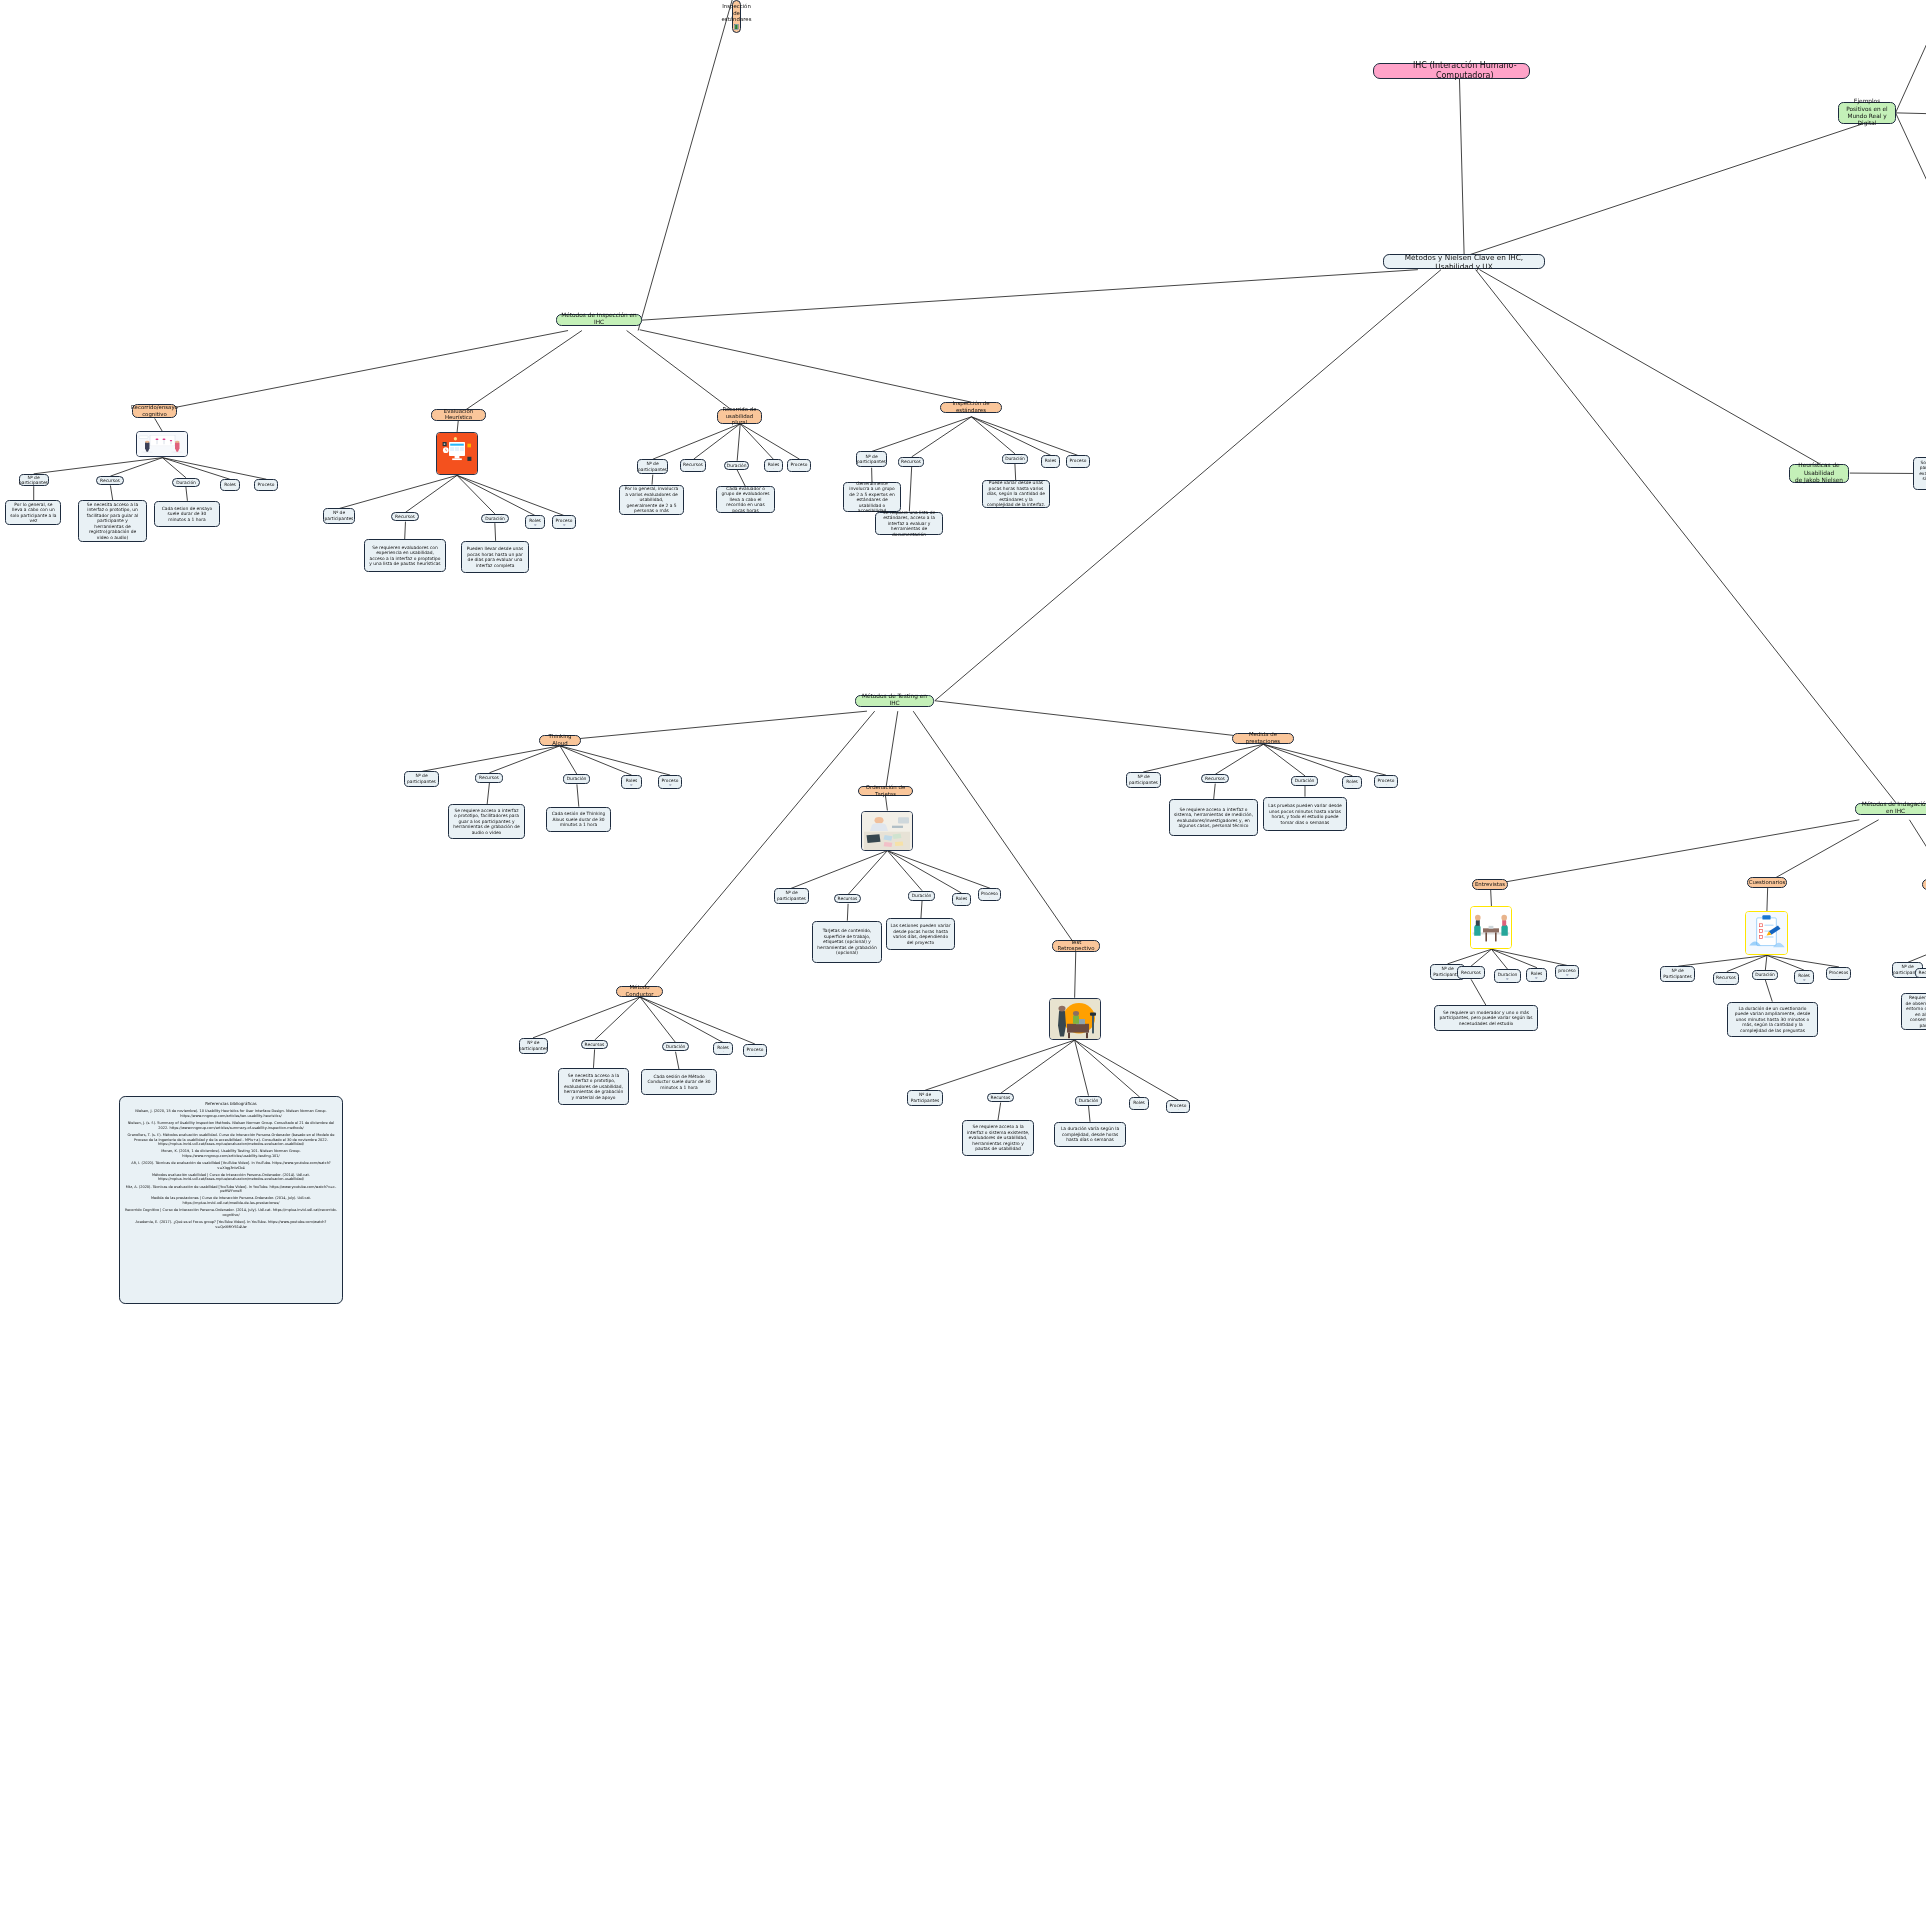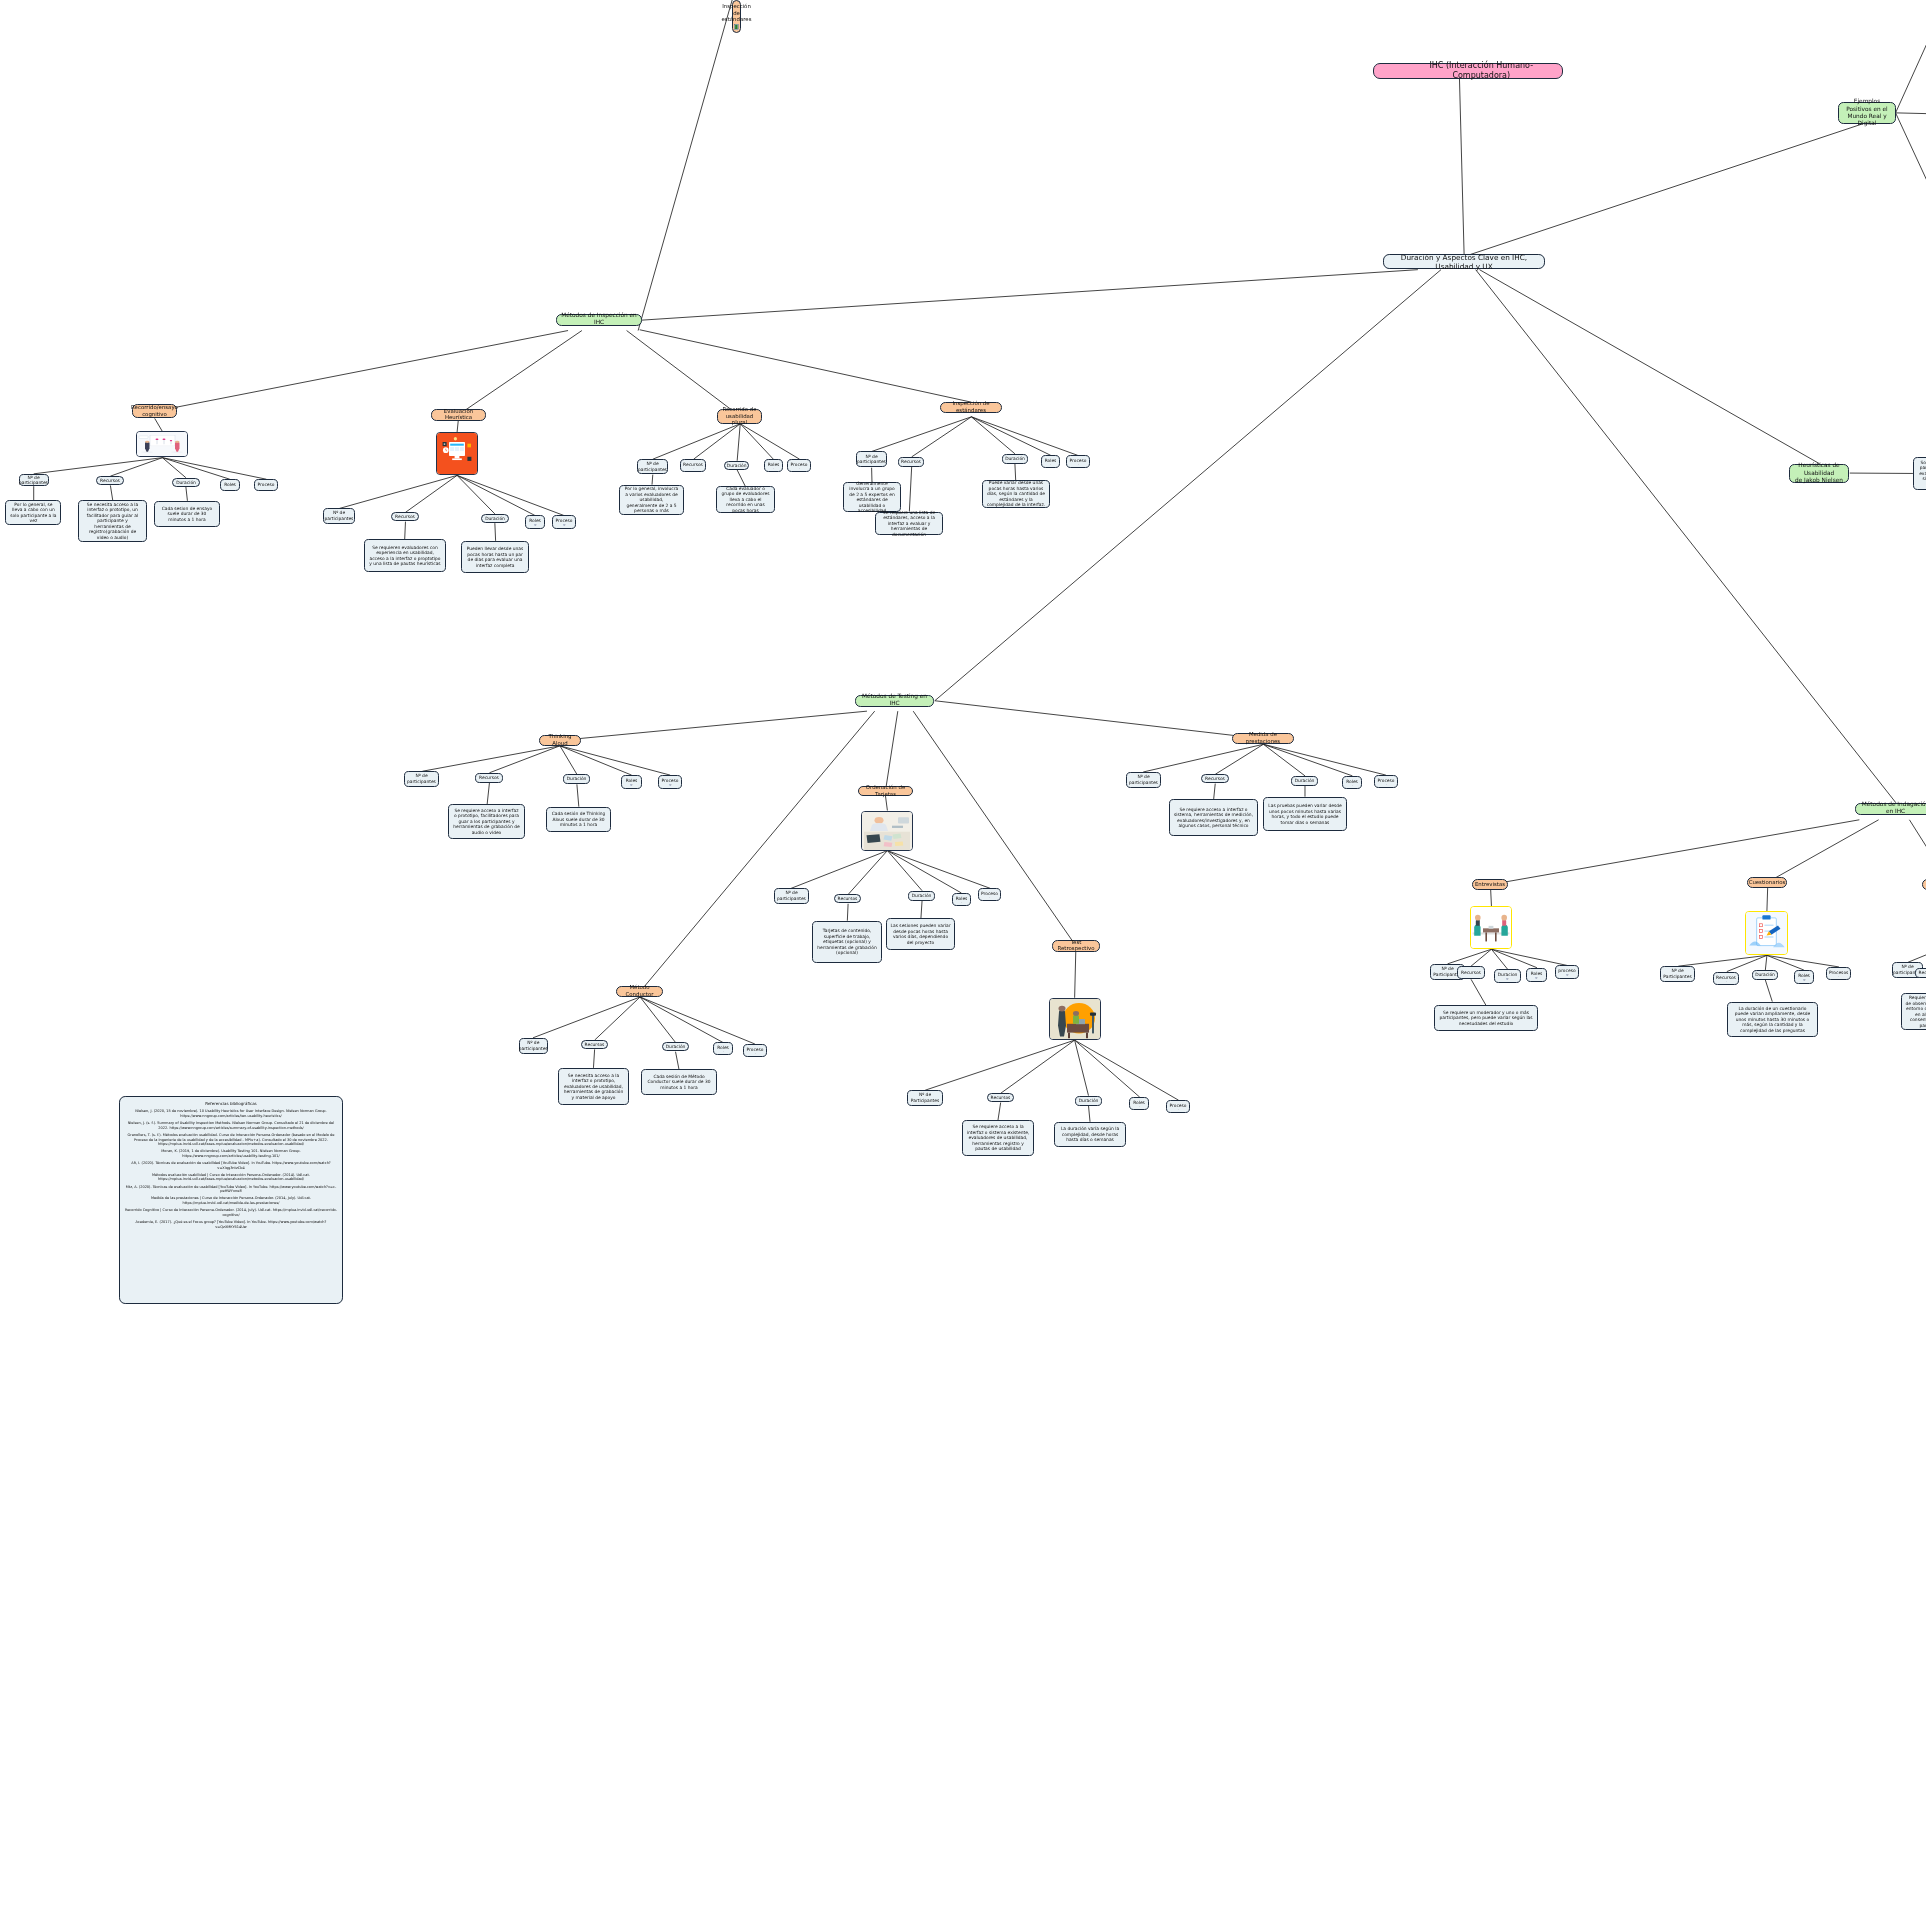"IHC (Interacción Humano-Computadora)" div.node { width: 190px -> 157px }
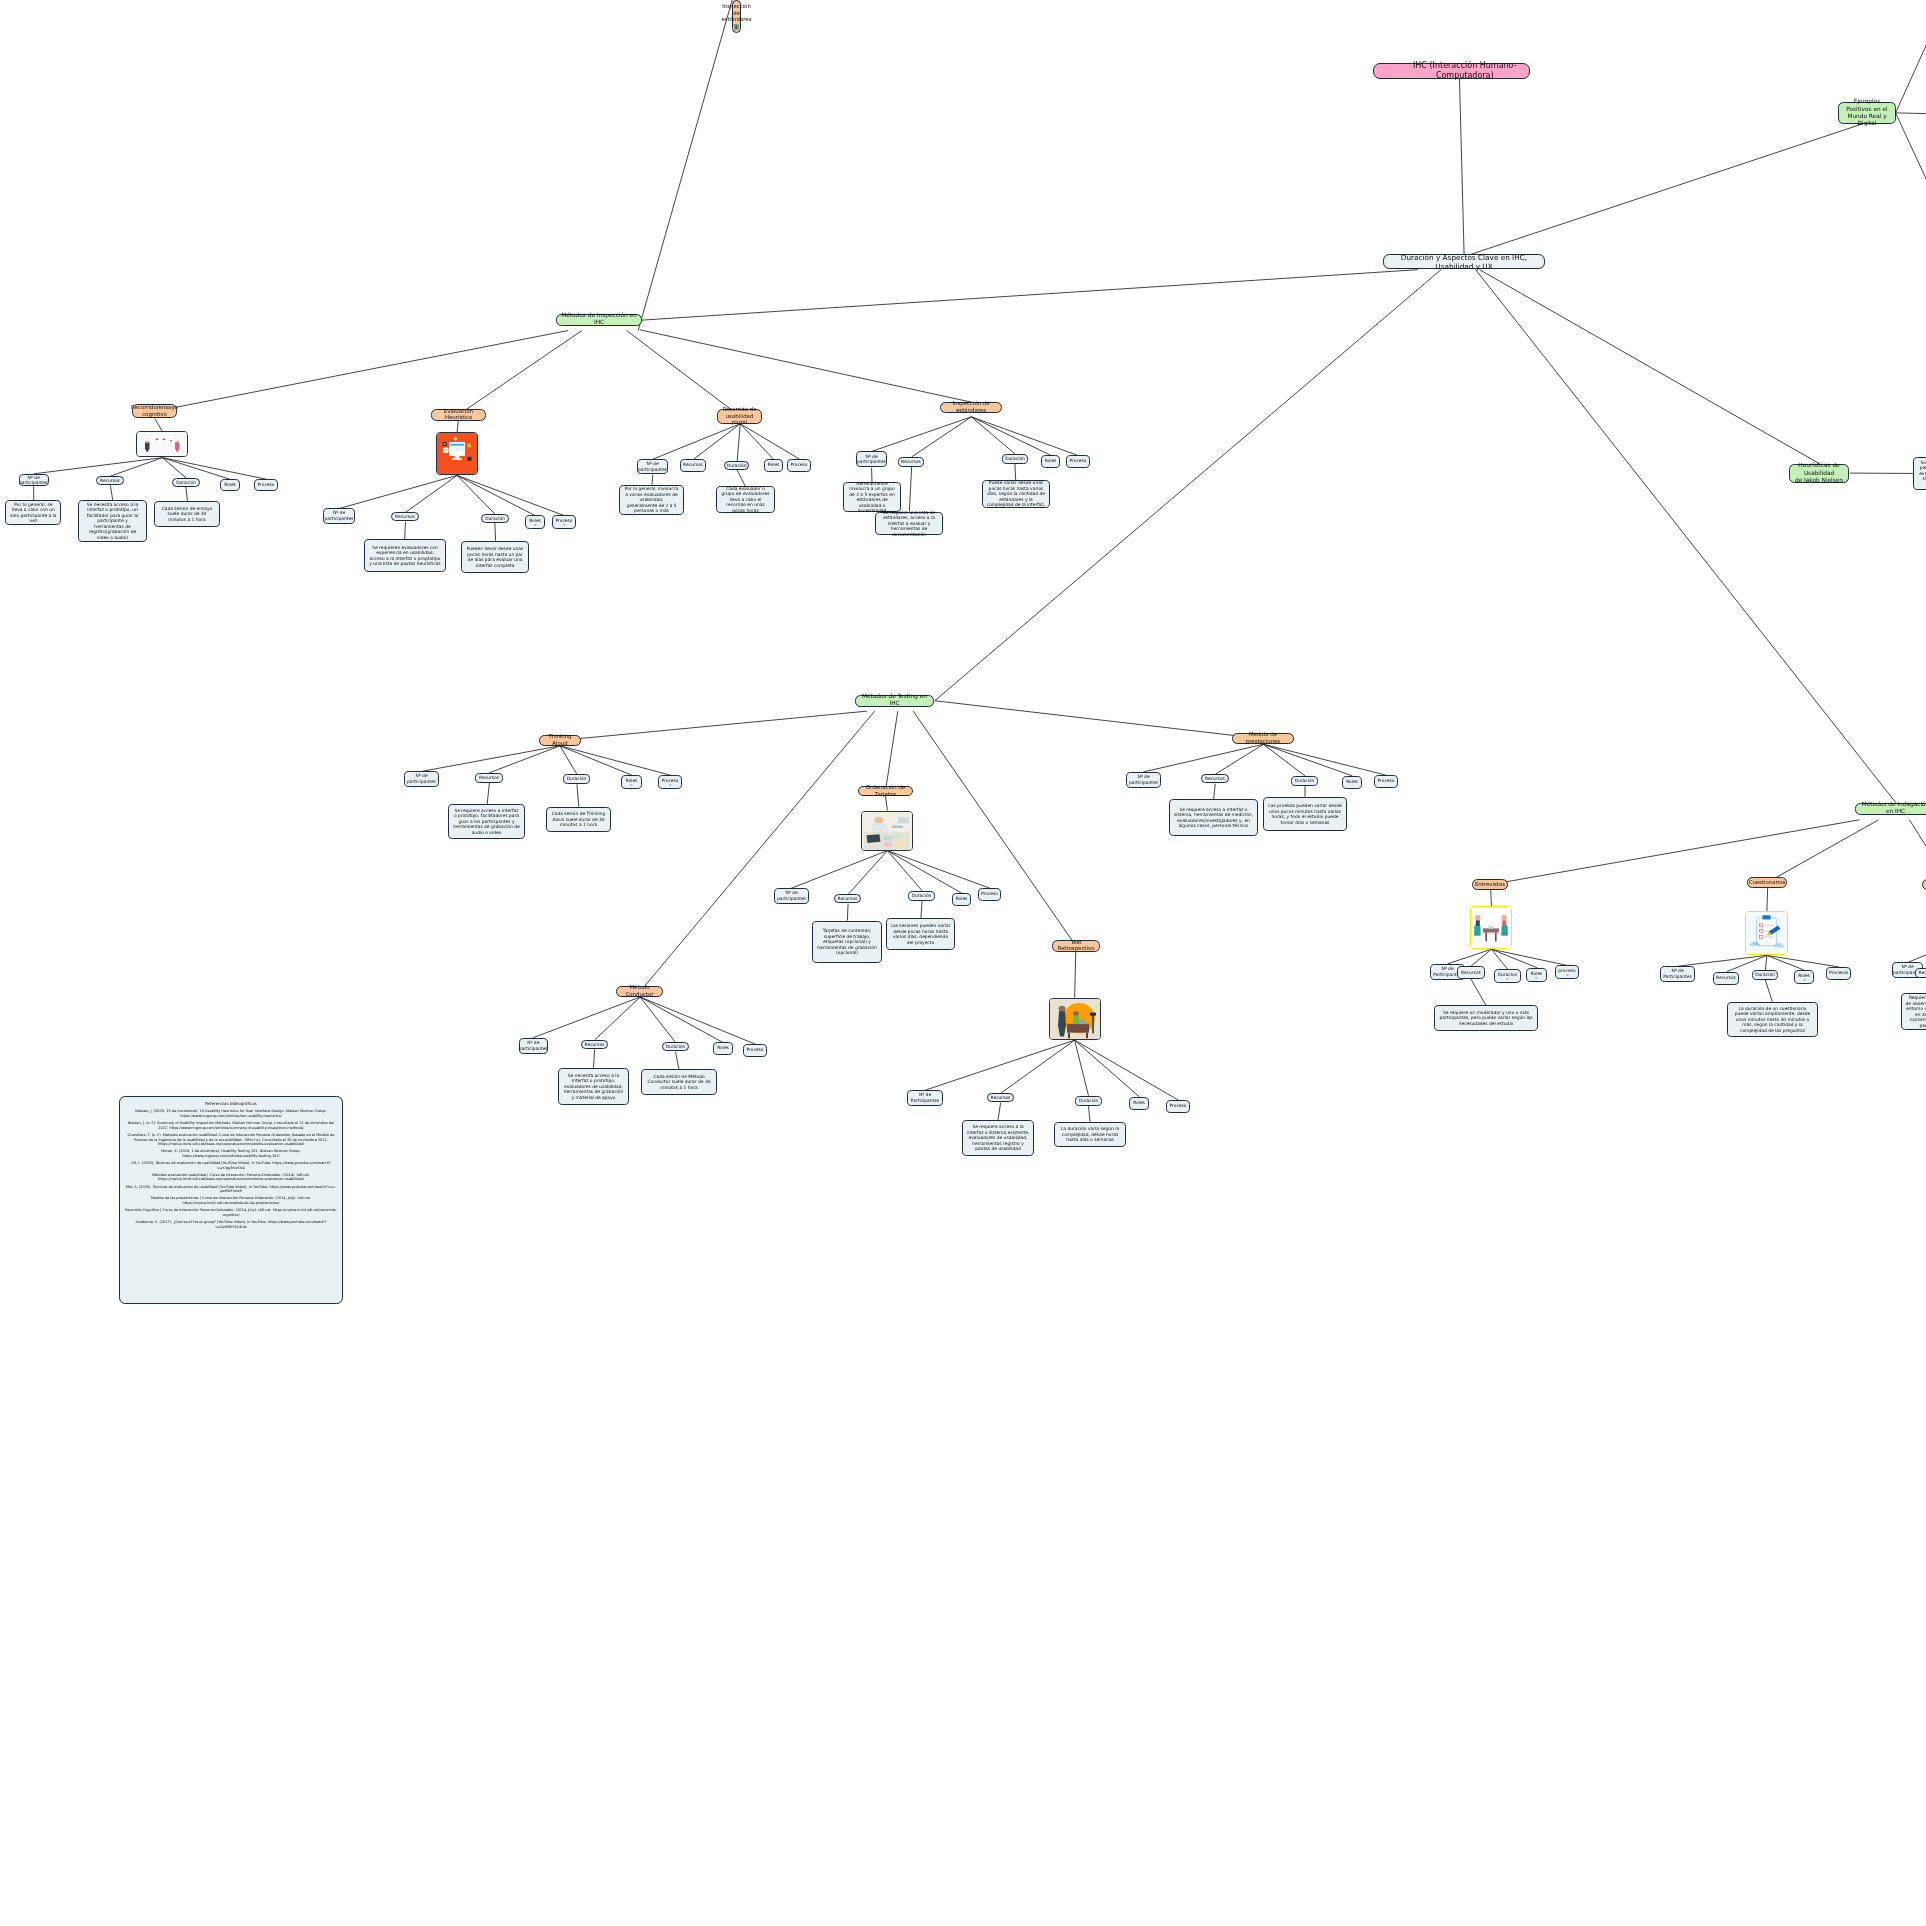"Duración y Aspectos Clave en" span { text: Duración y Aspectos -> Métodos y Nielsen }
